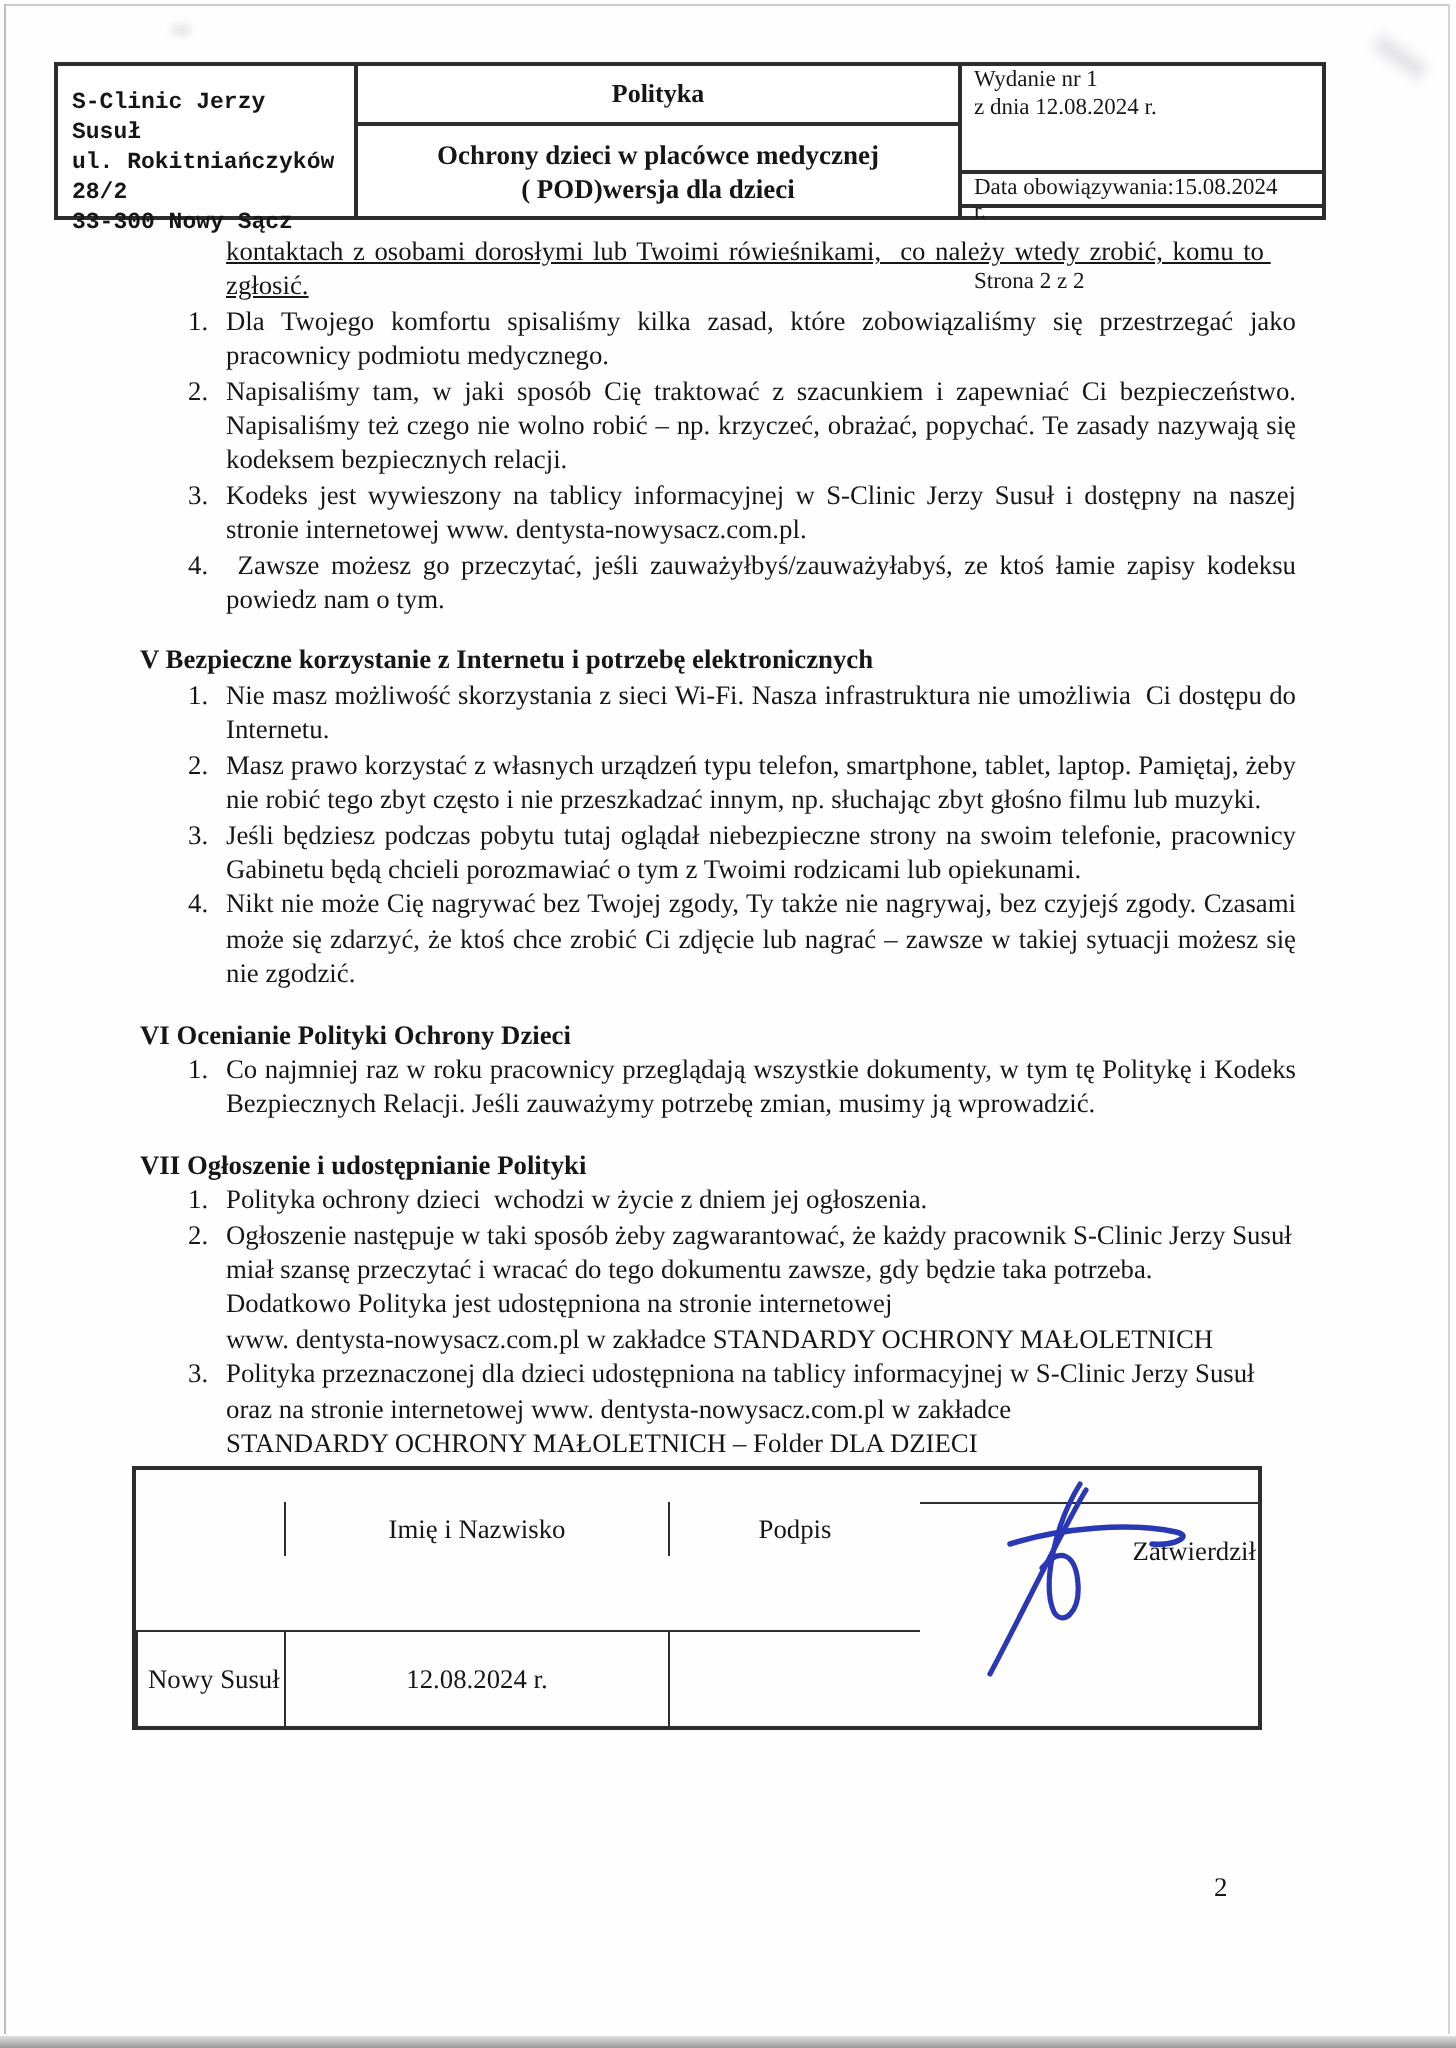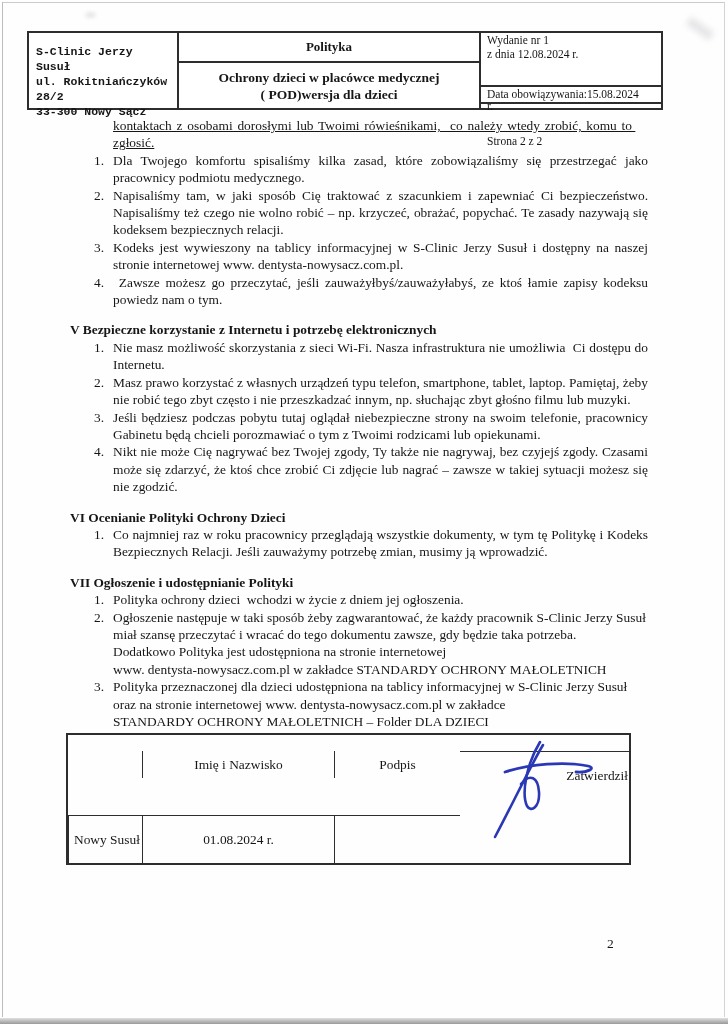"01.08.2024 r." div.acell { text: 01.08.2024 -> 12.08.2024 }
